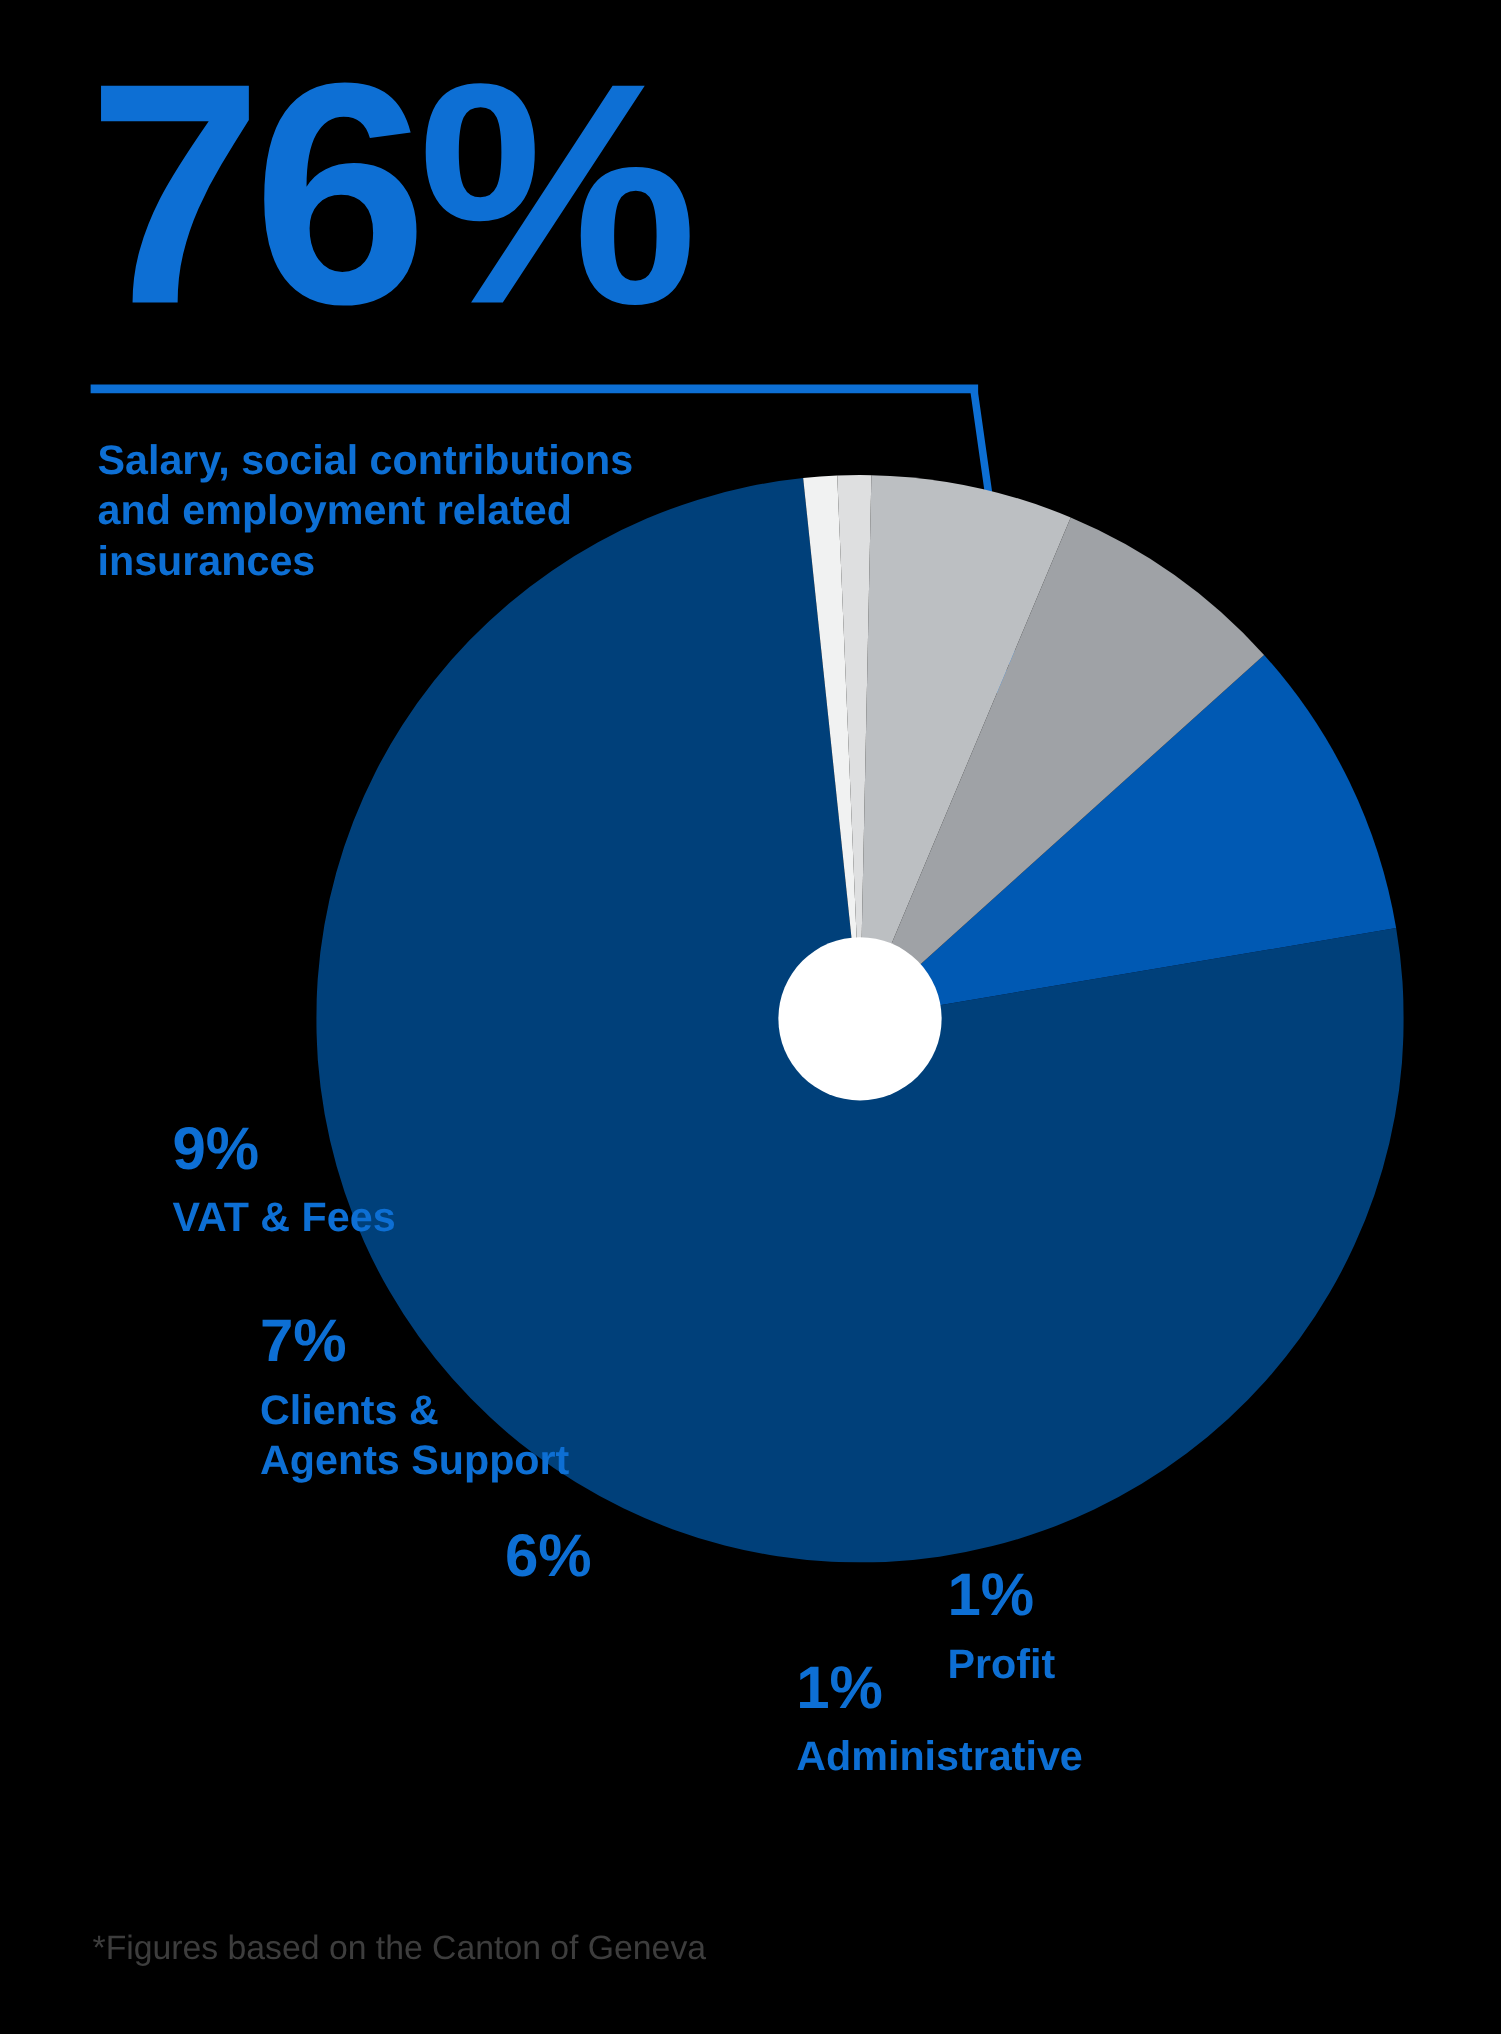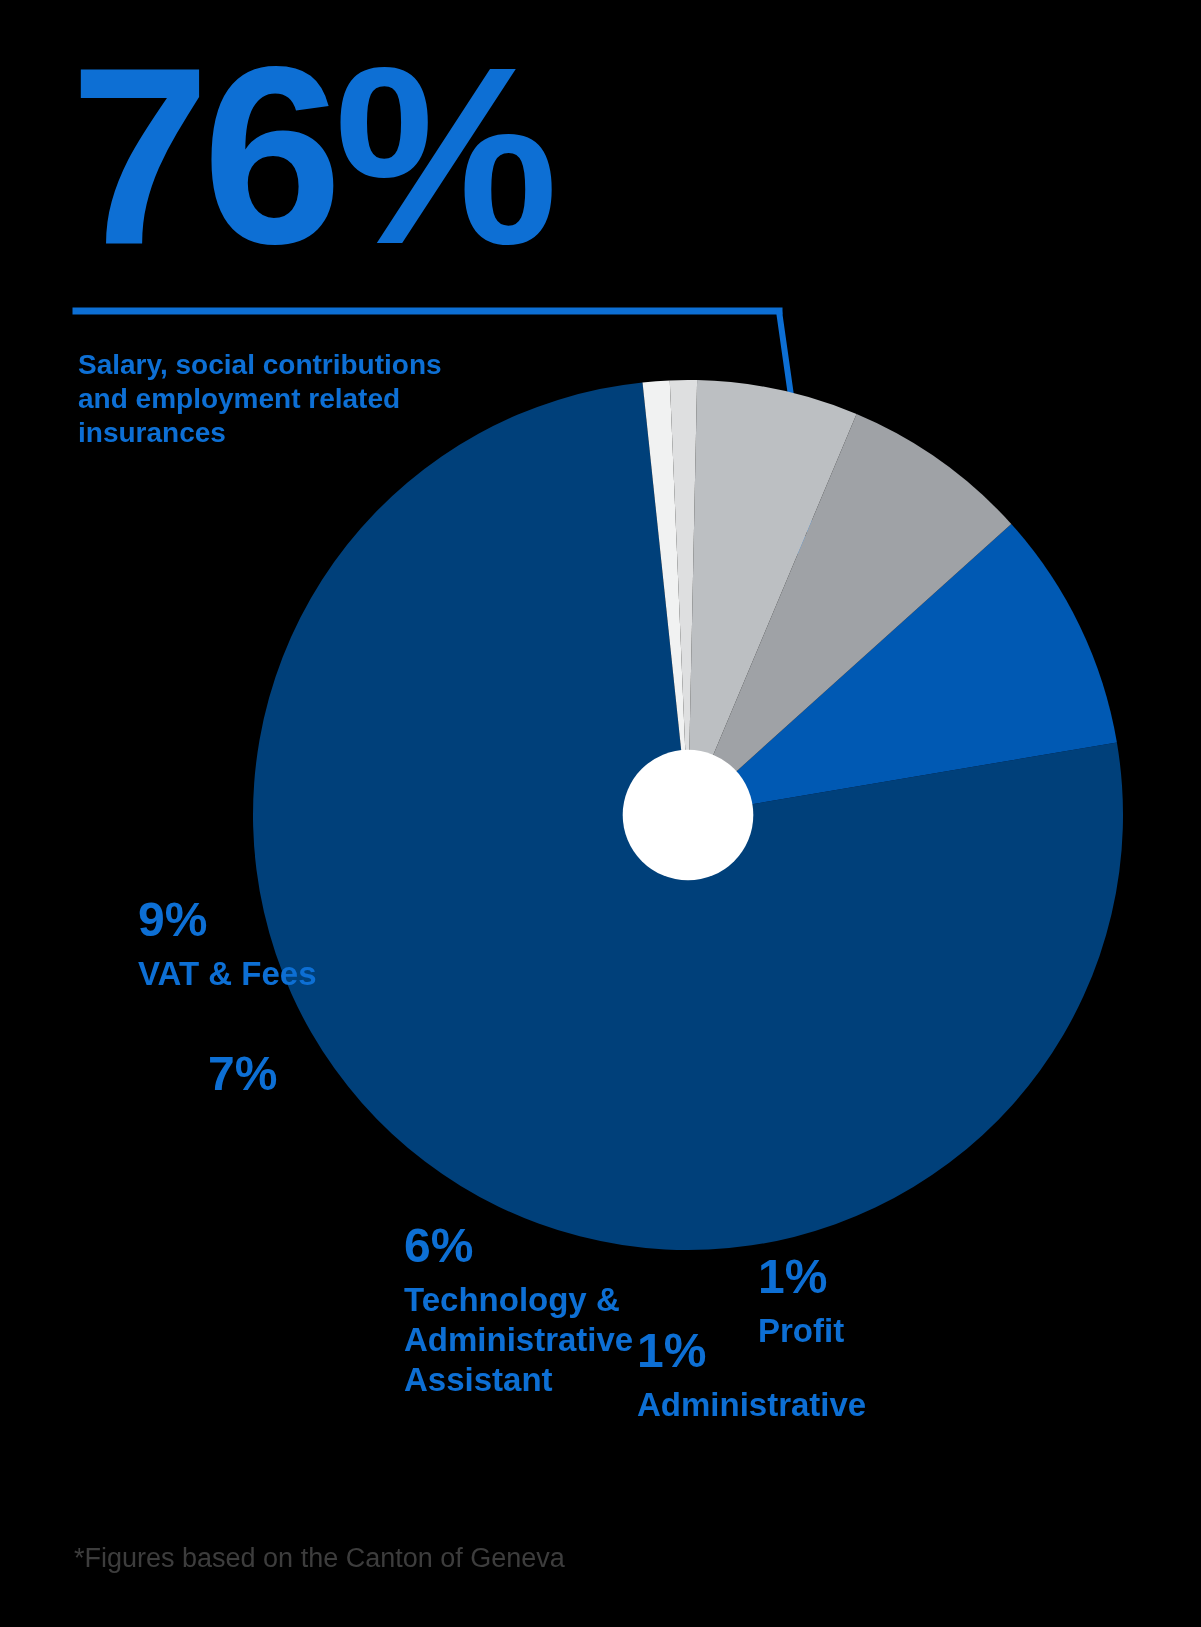"Salary, social contributions" .hero-label { font-size: 28px -> 33px }
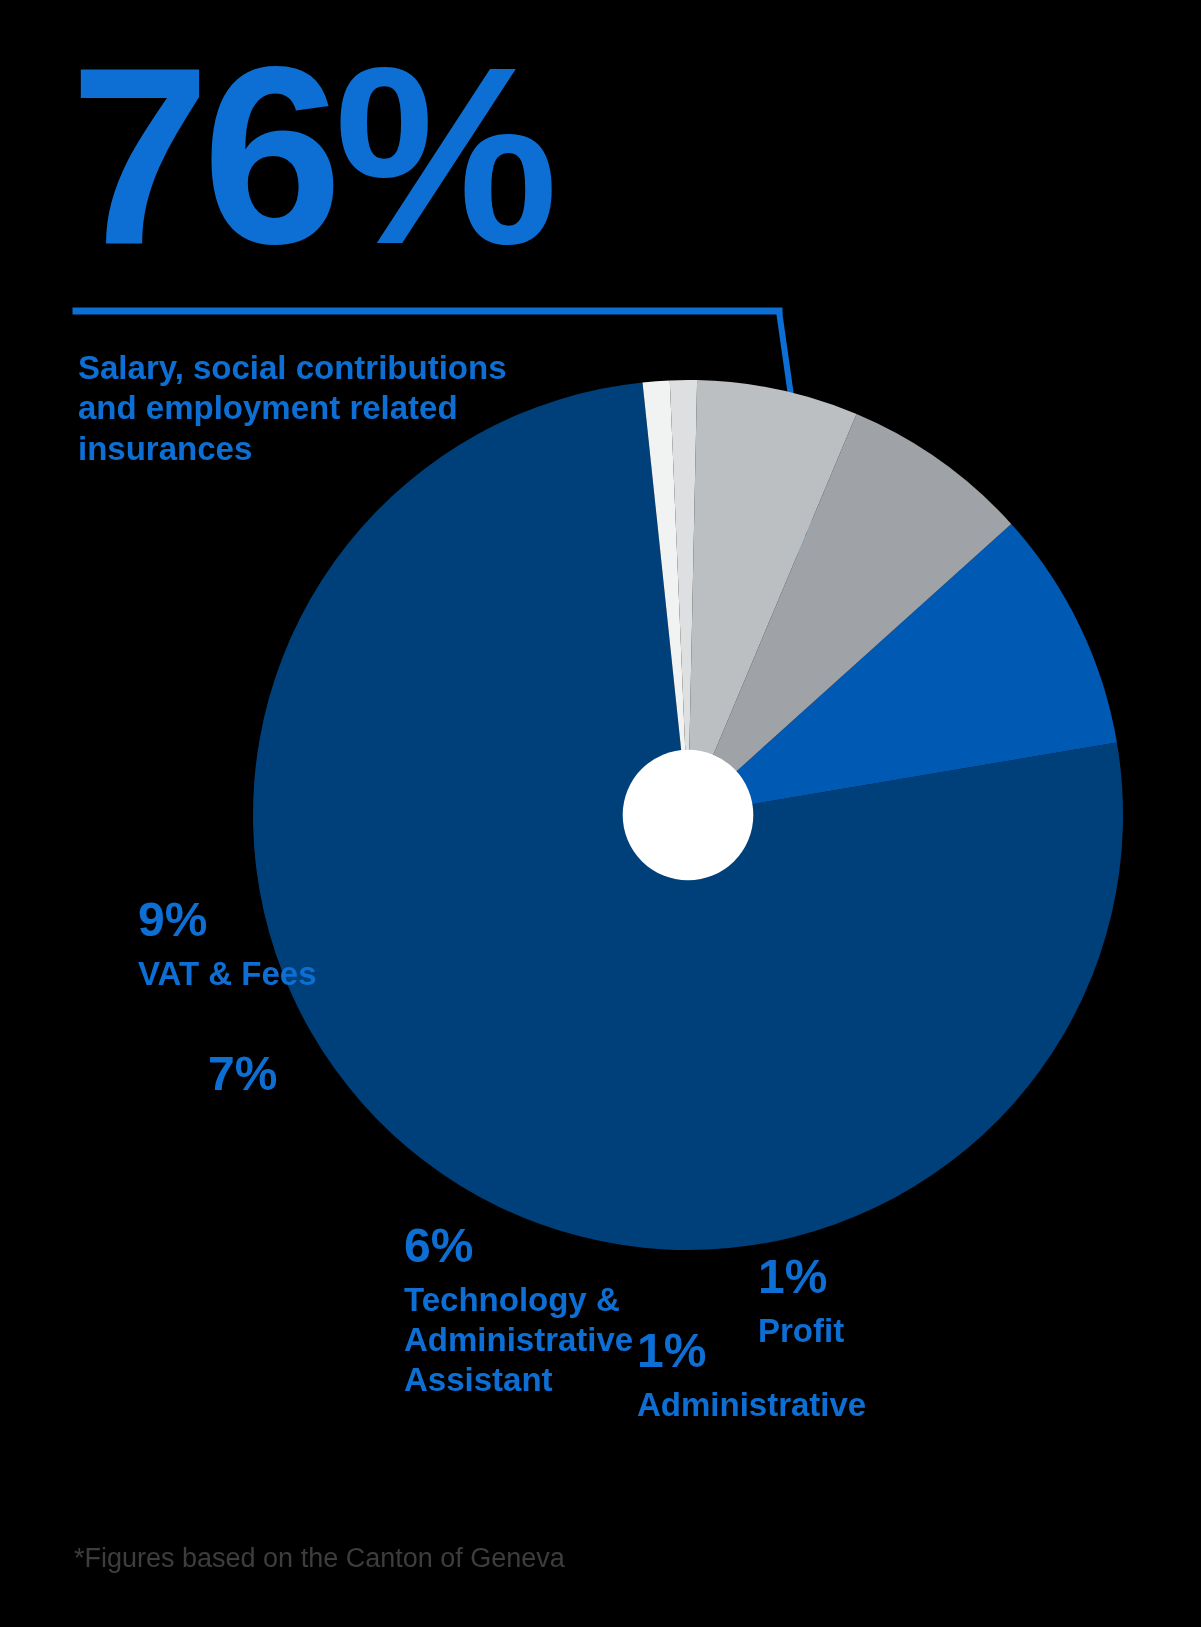"Clients &" span.cap { html: none -> <span>Clients &amp; Agents Support</span> }
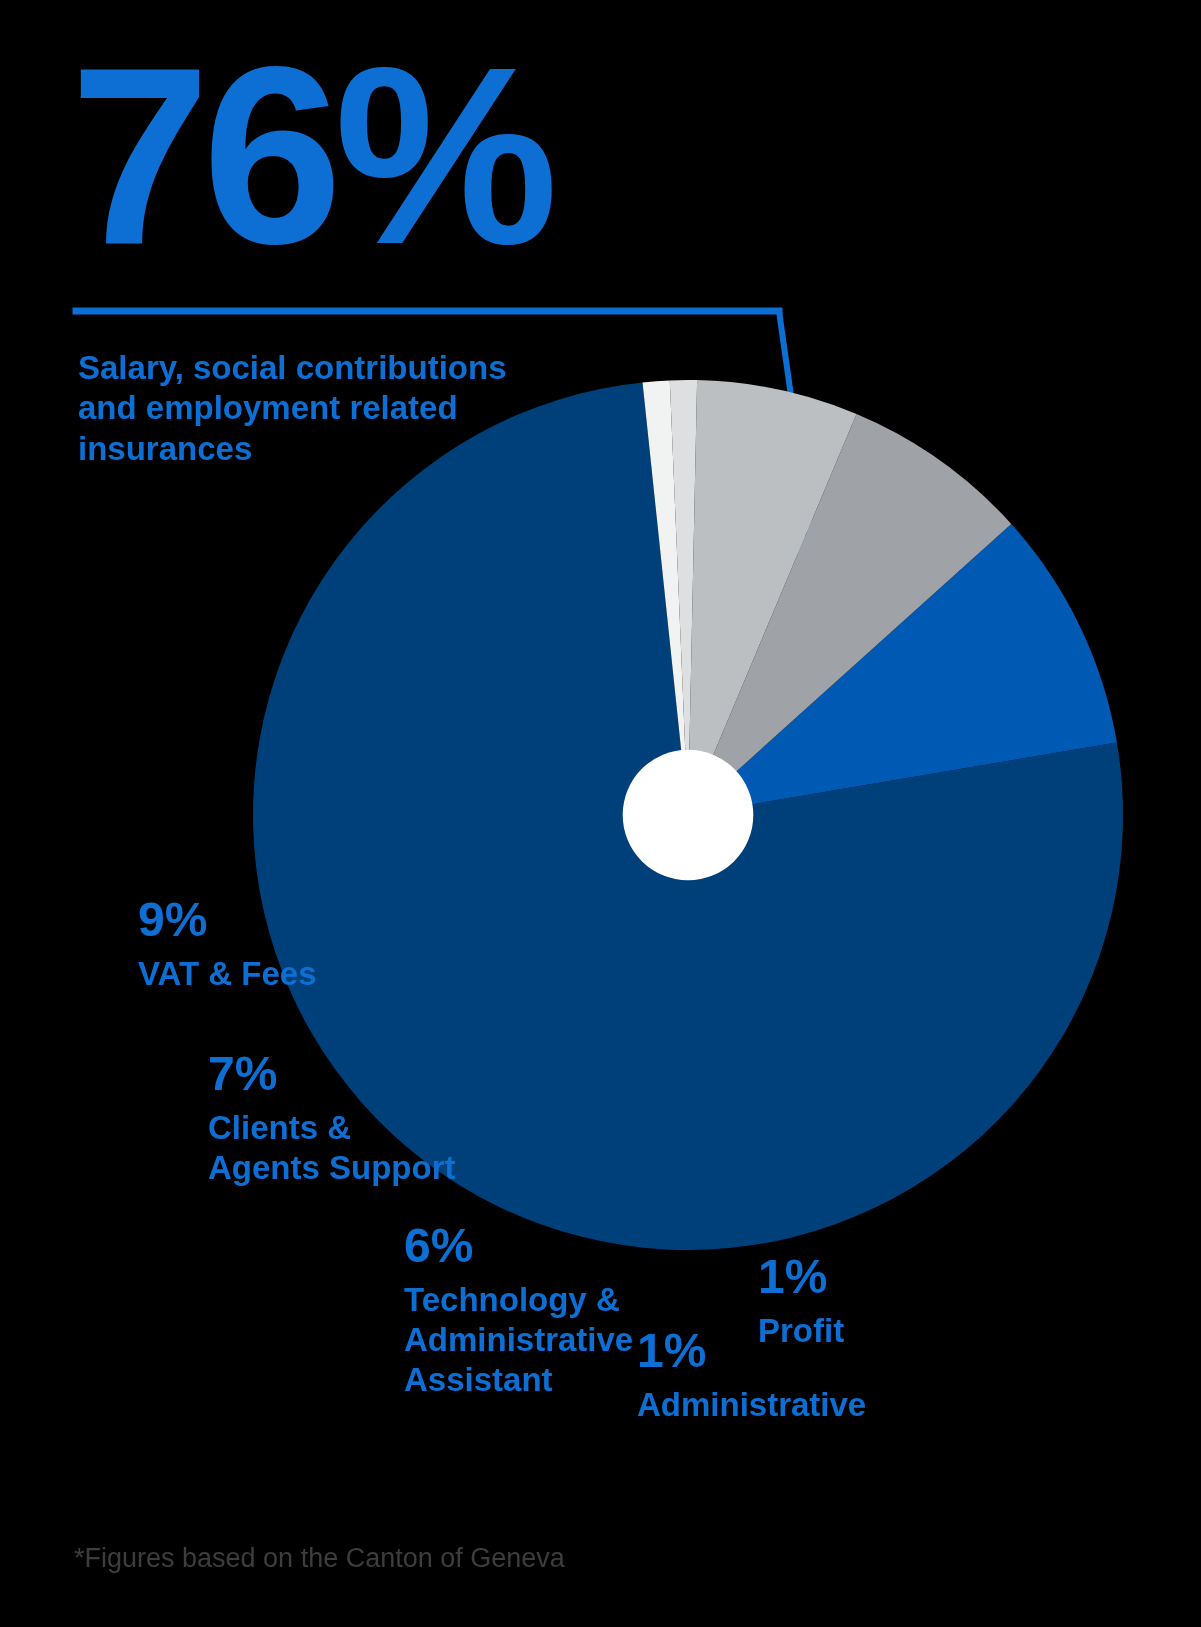"Technology &" span.cap { html: <span>Technology &amp; Administrative Assistant</span> -> none }
